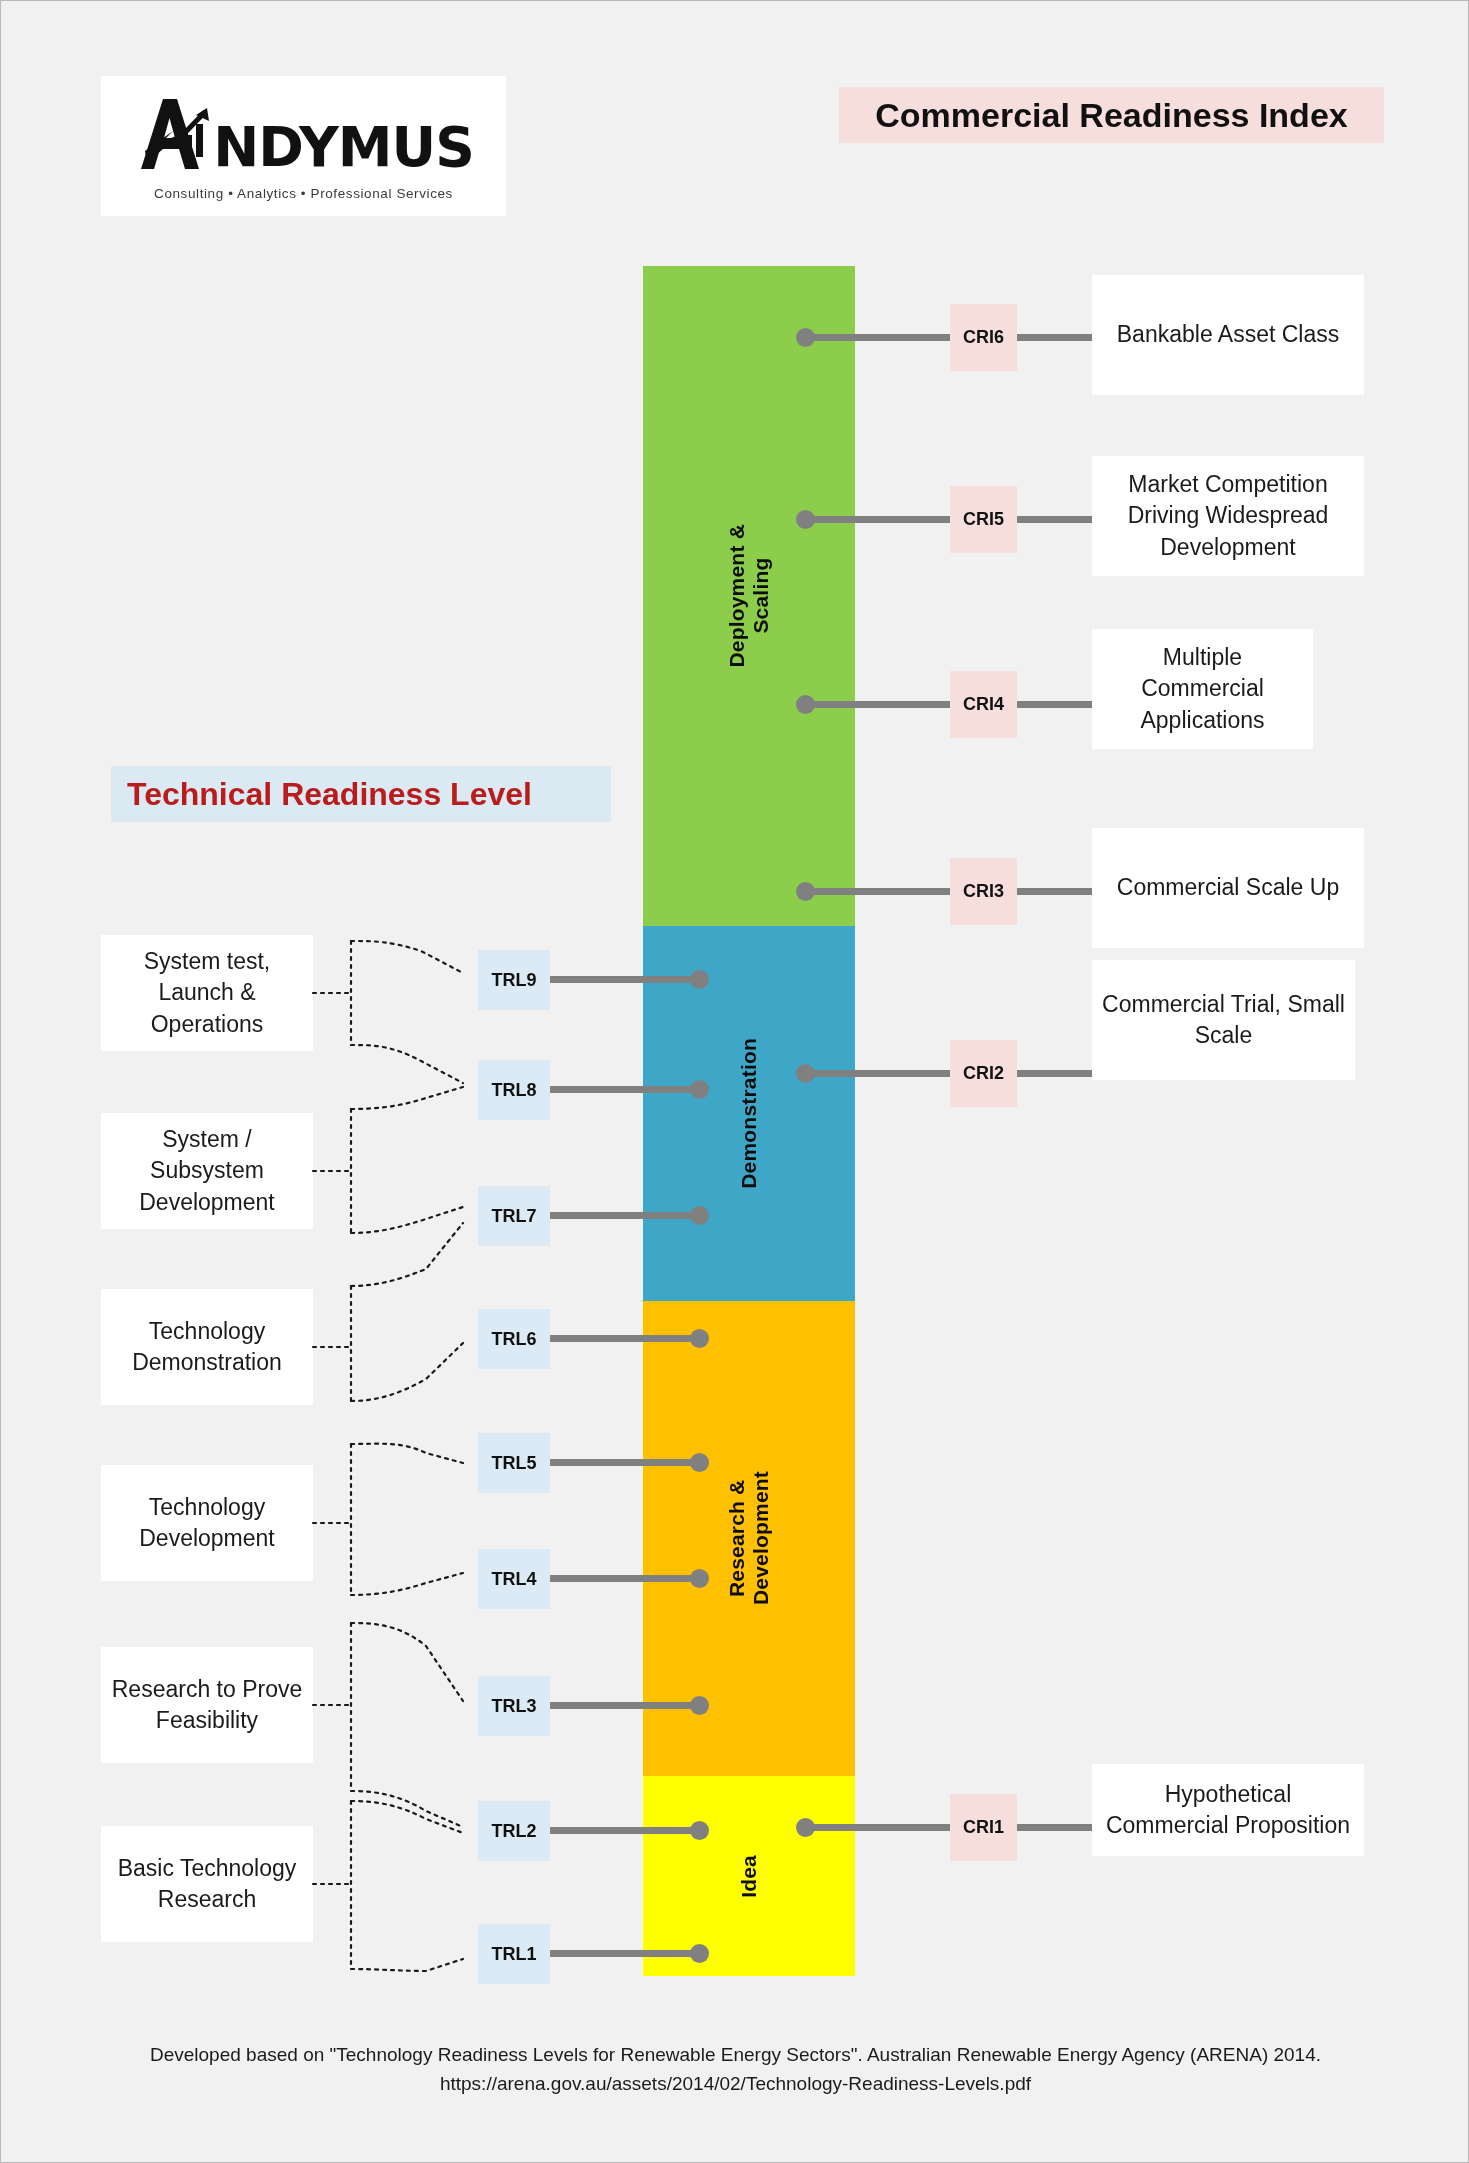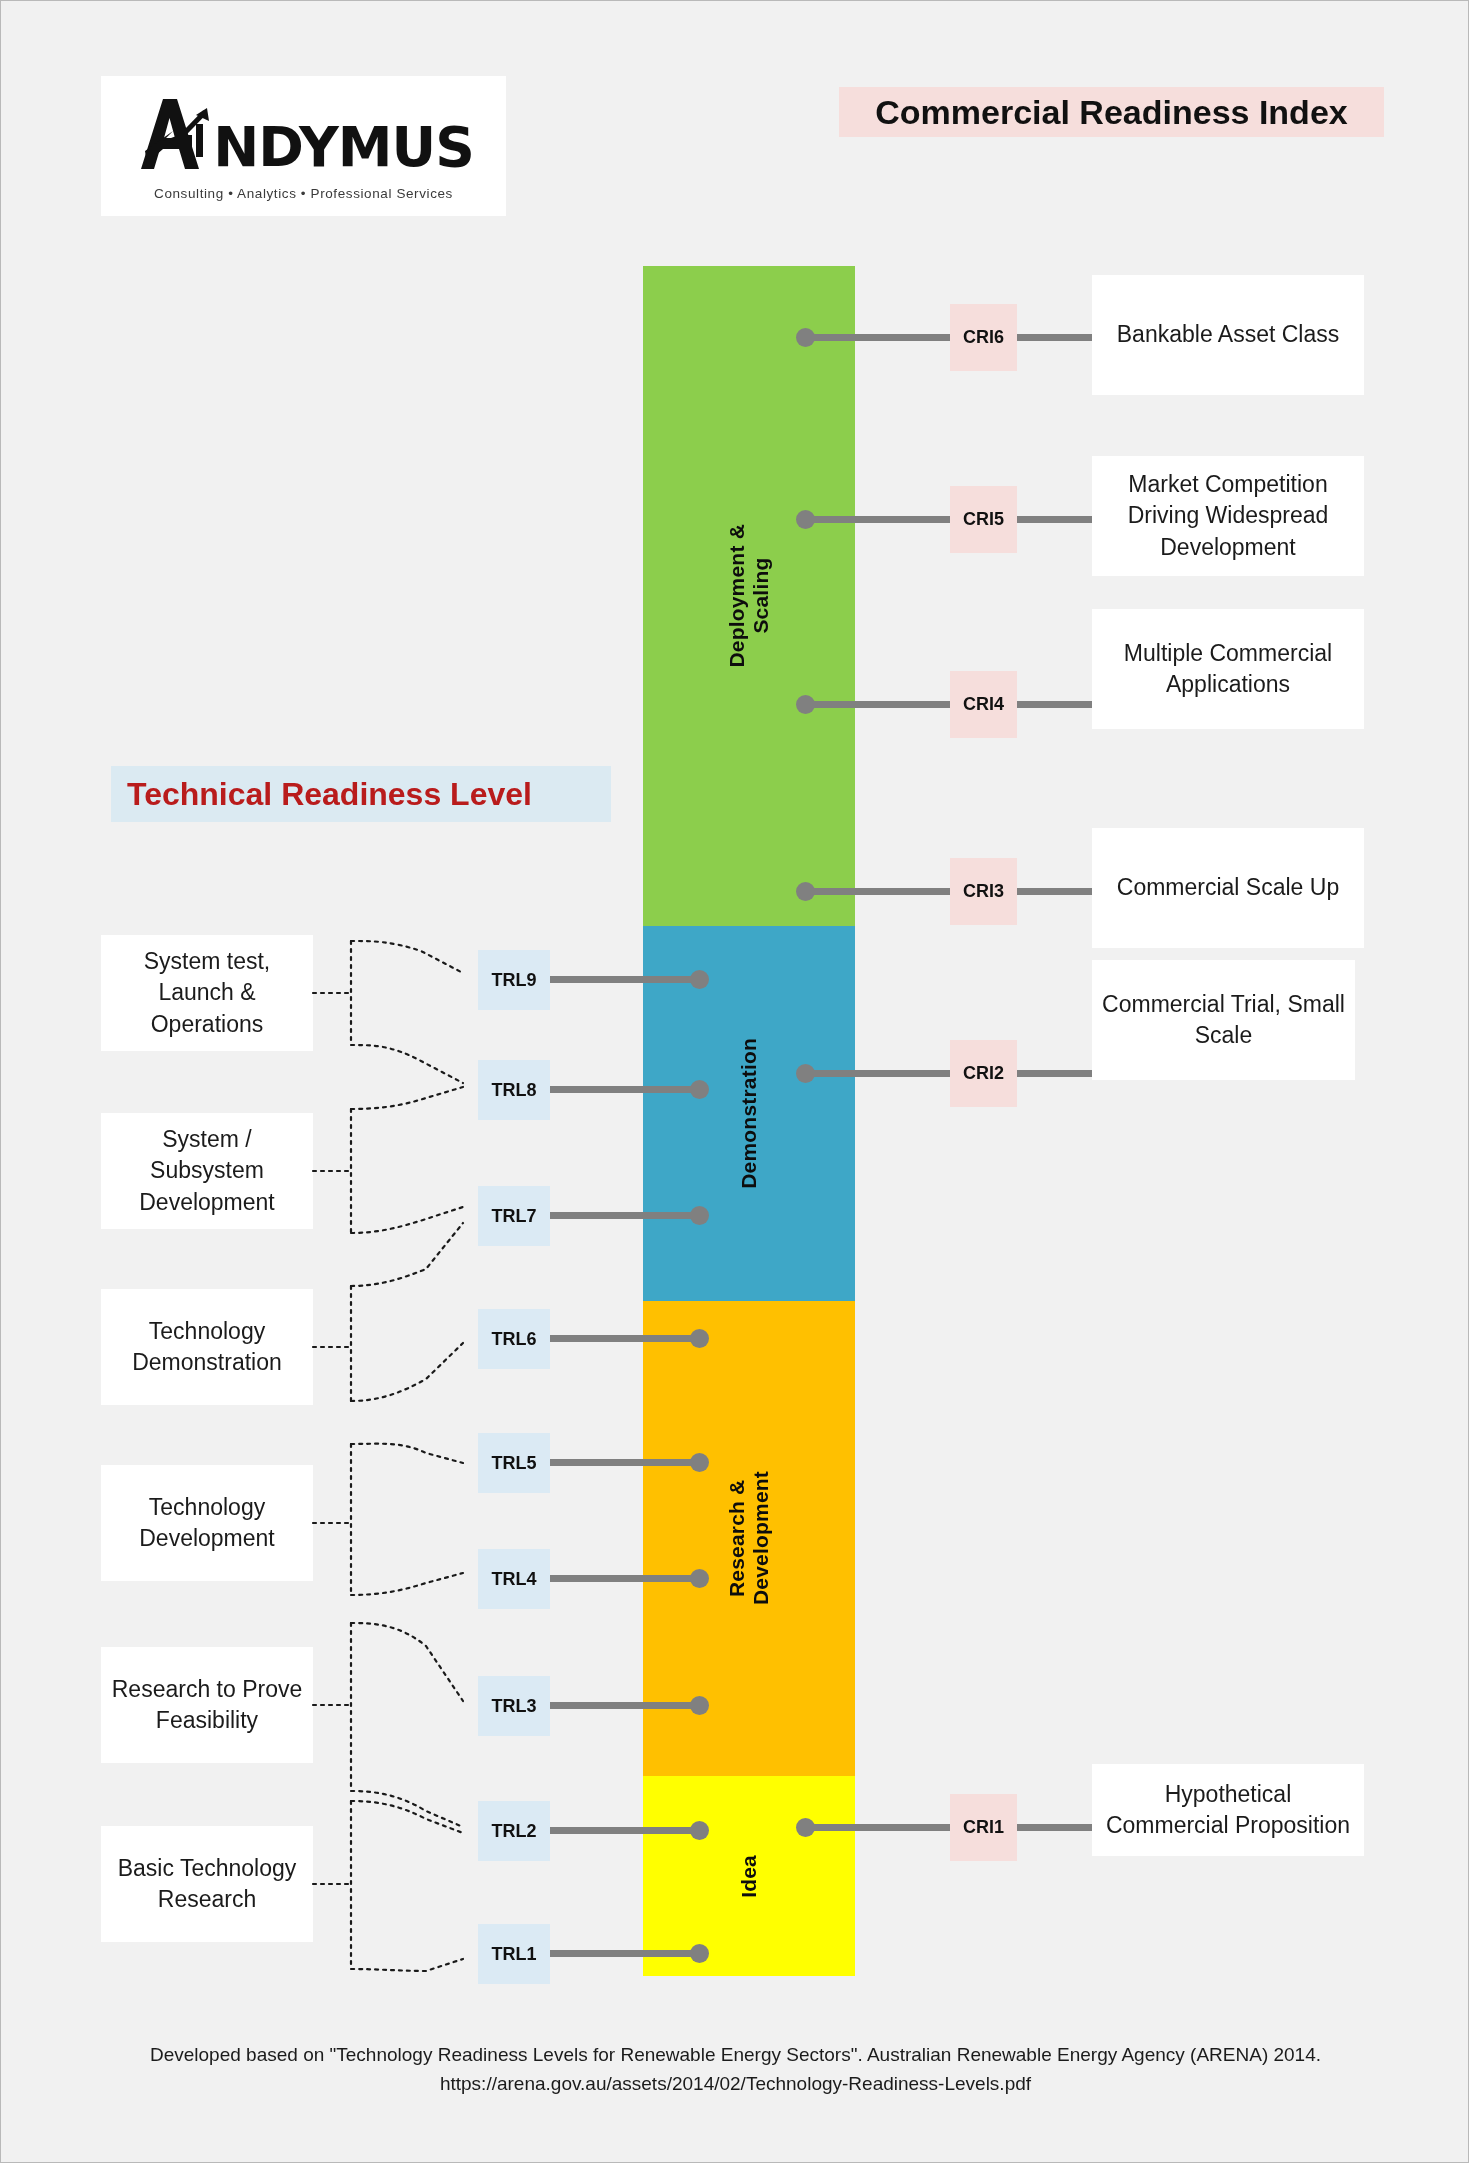"Commercial Readiness Index" #cri-title { height: 50px -> 56px }
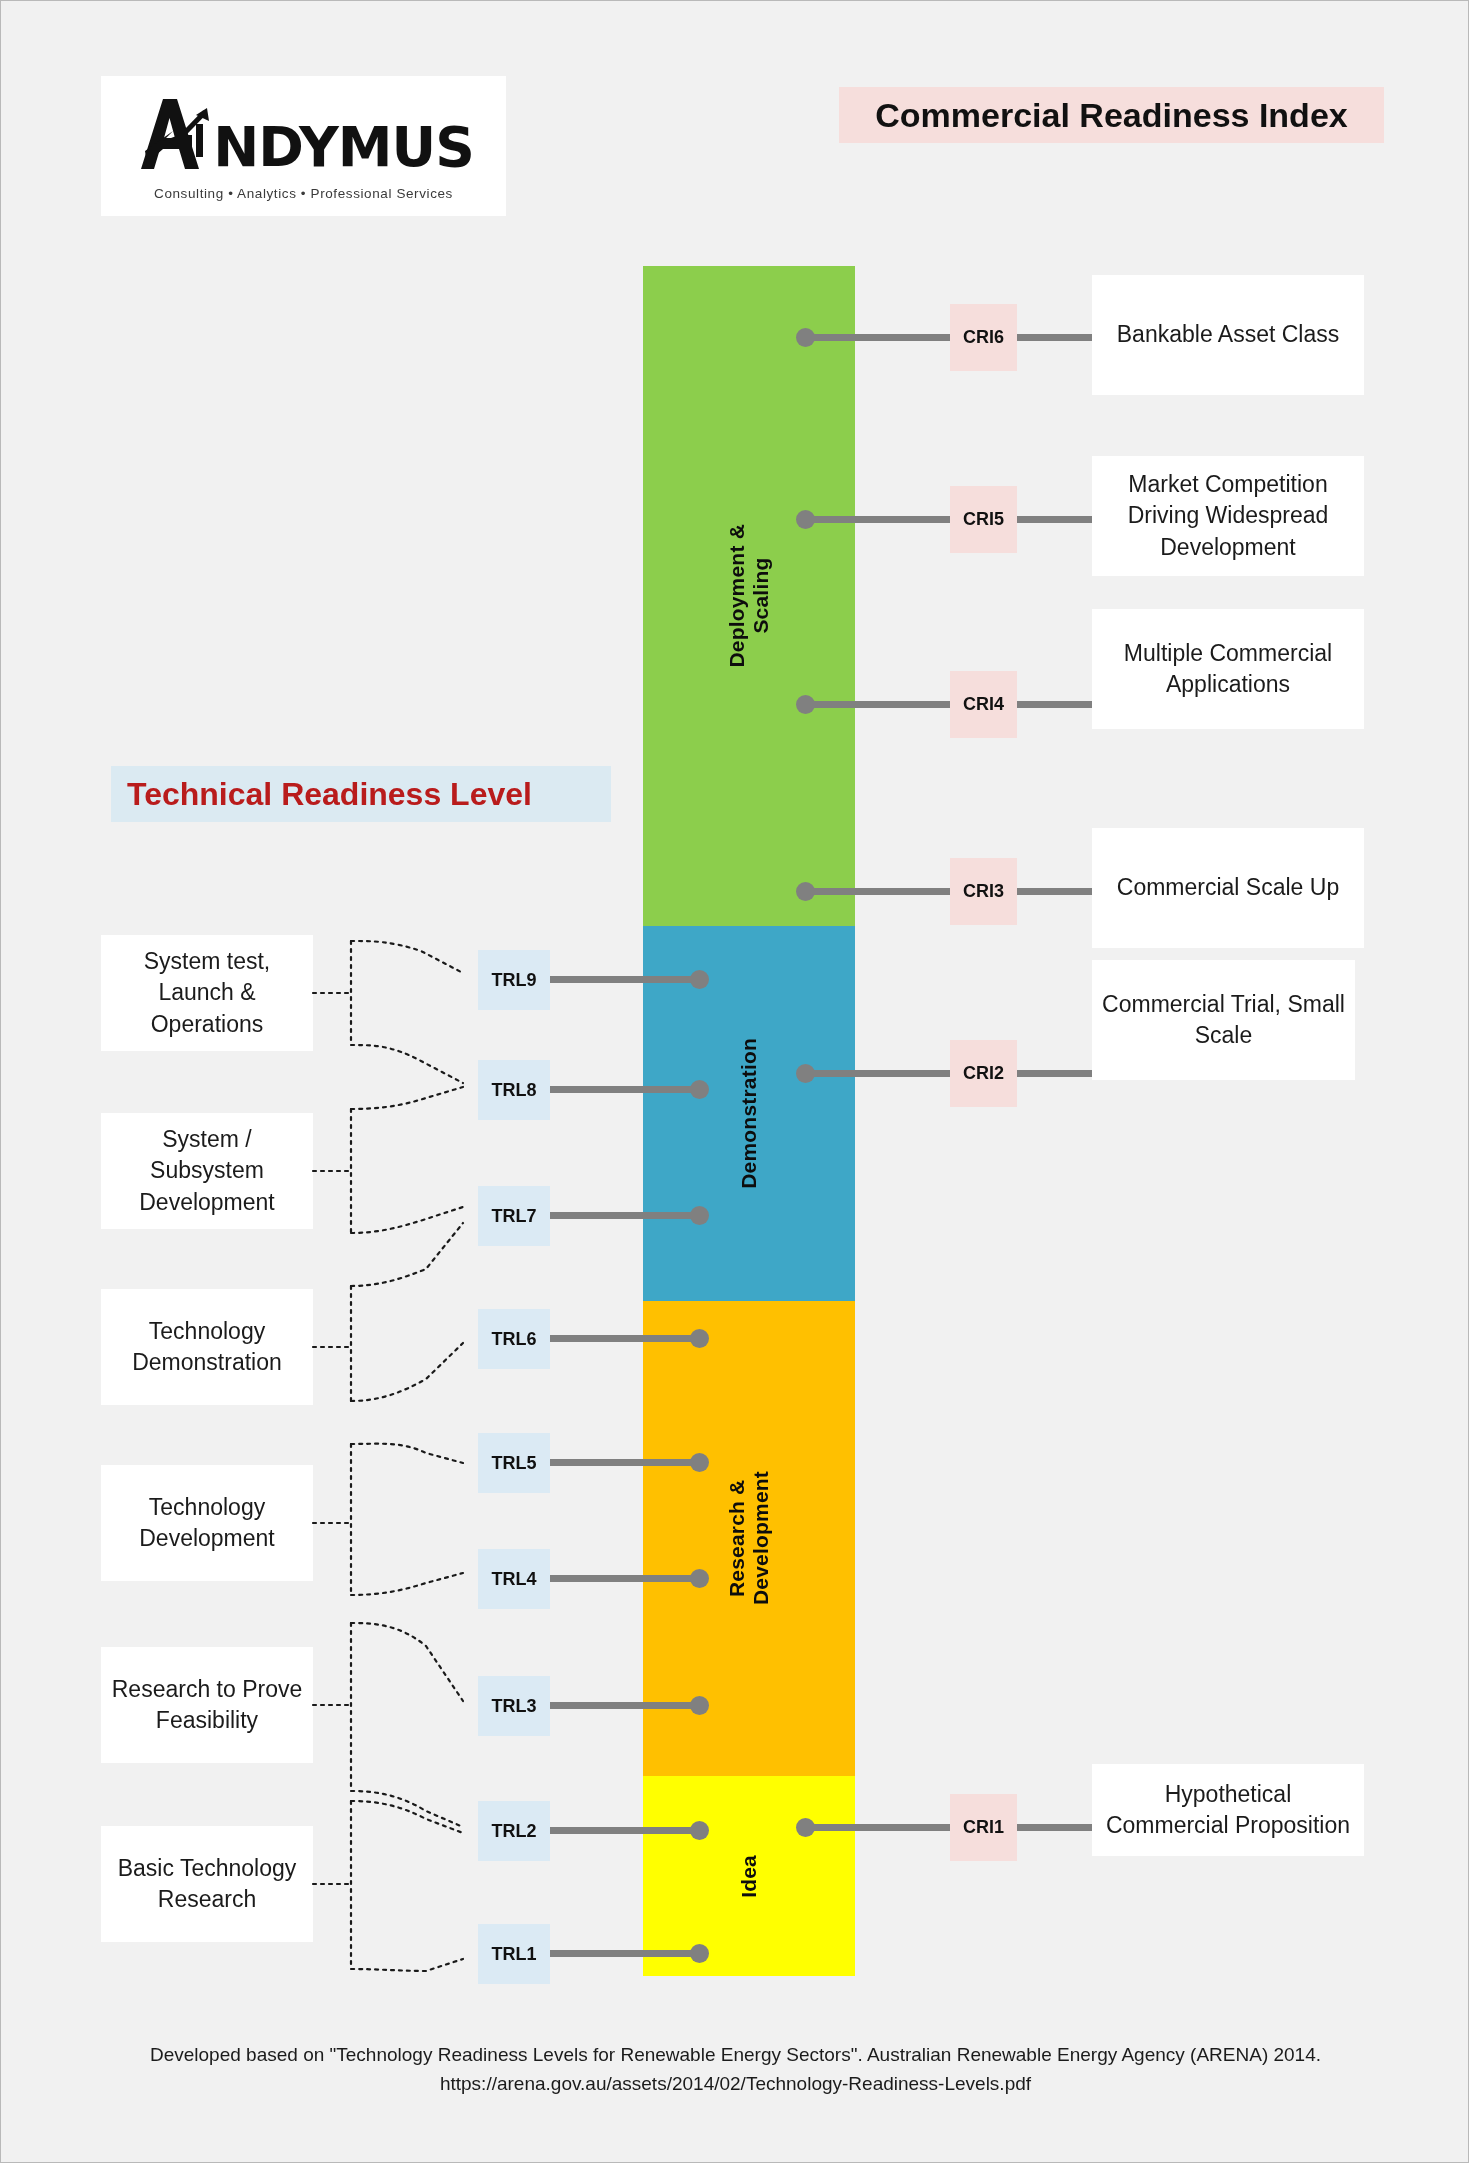"Multiple Commercial Applications" div.cri-label { top: 608px -> 628px; width: 272px -> 221px }
